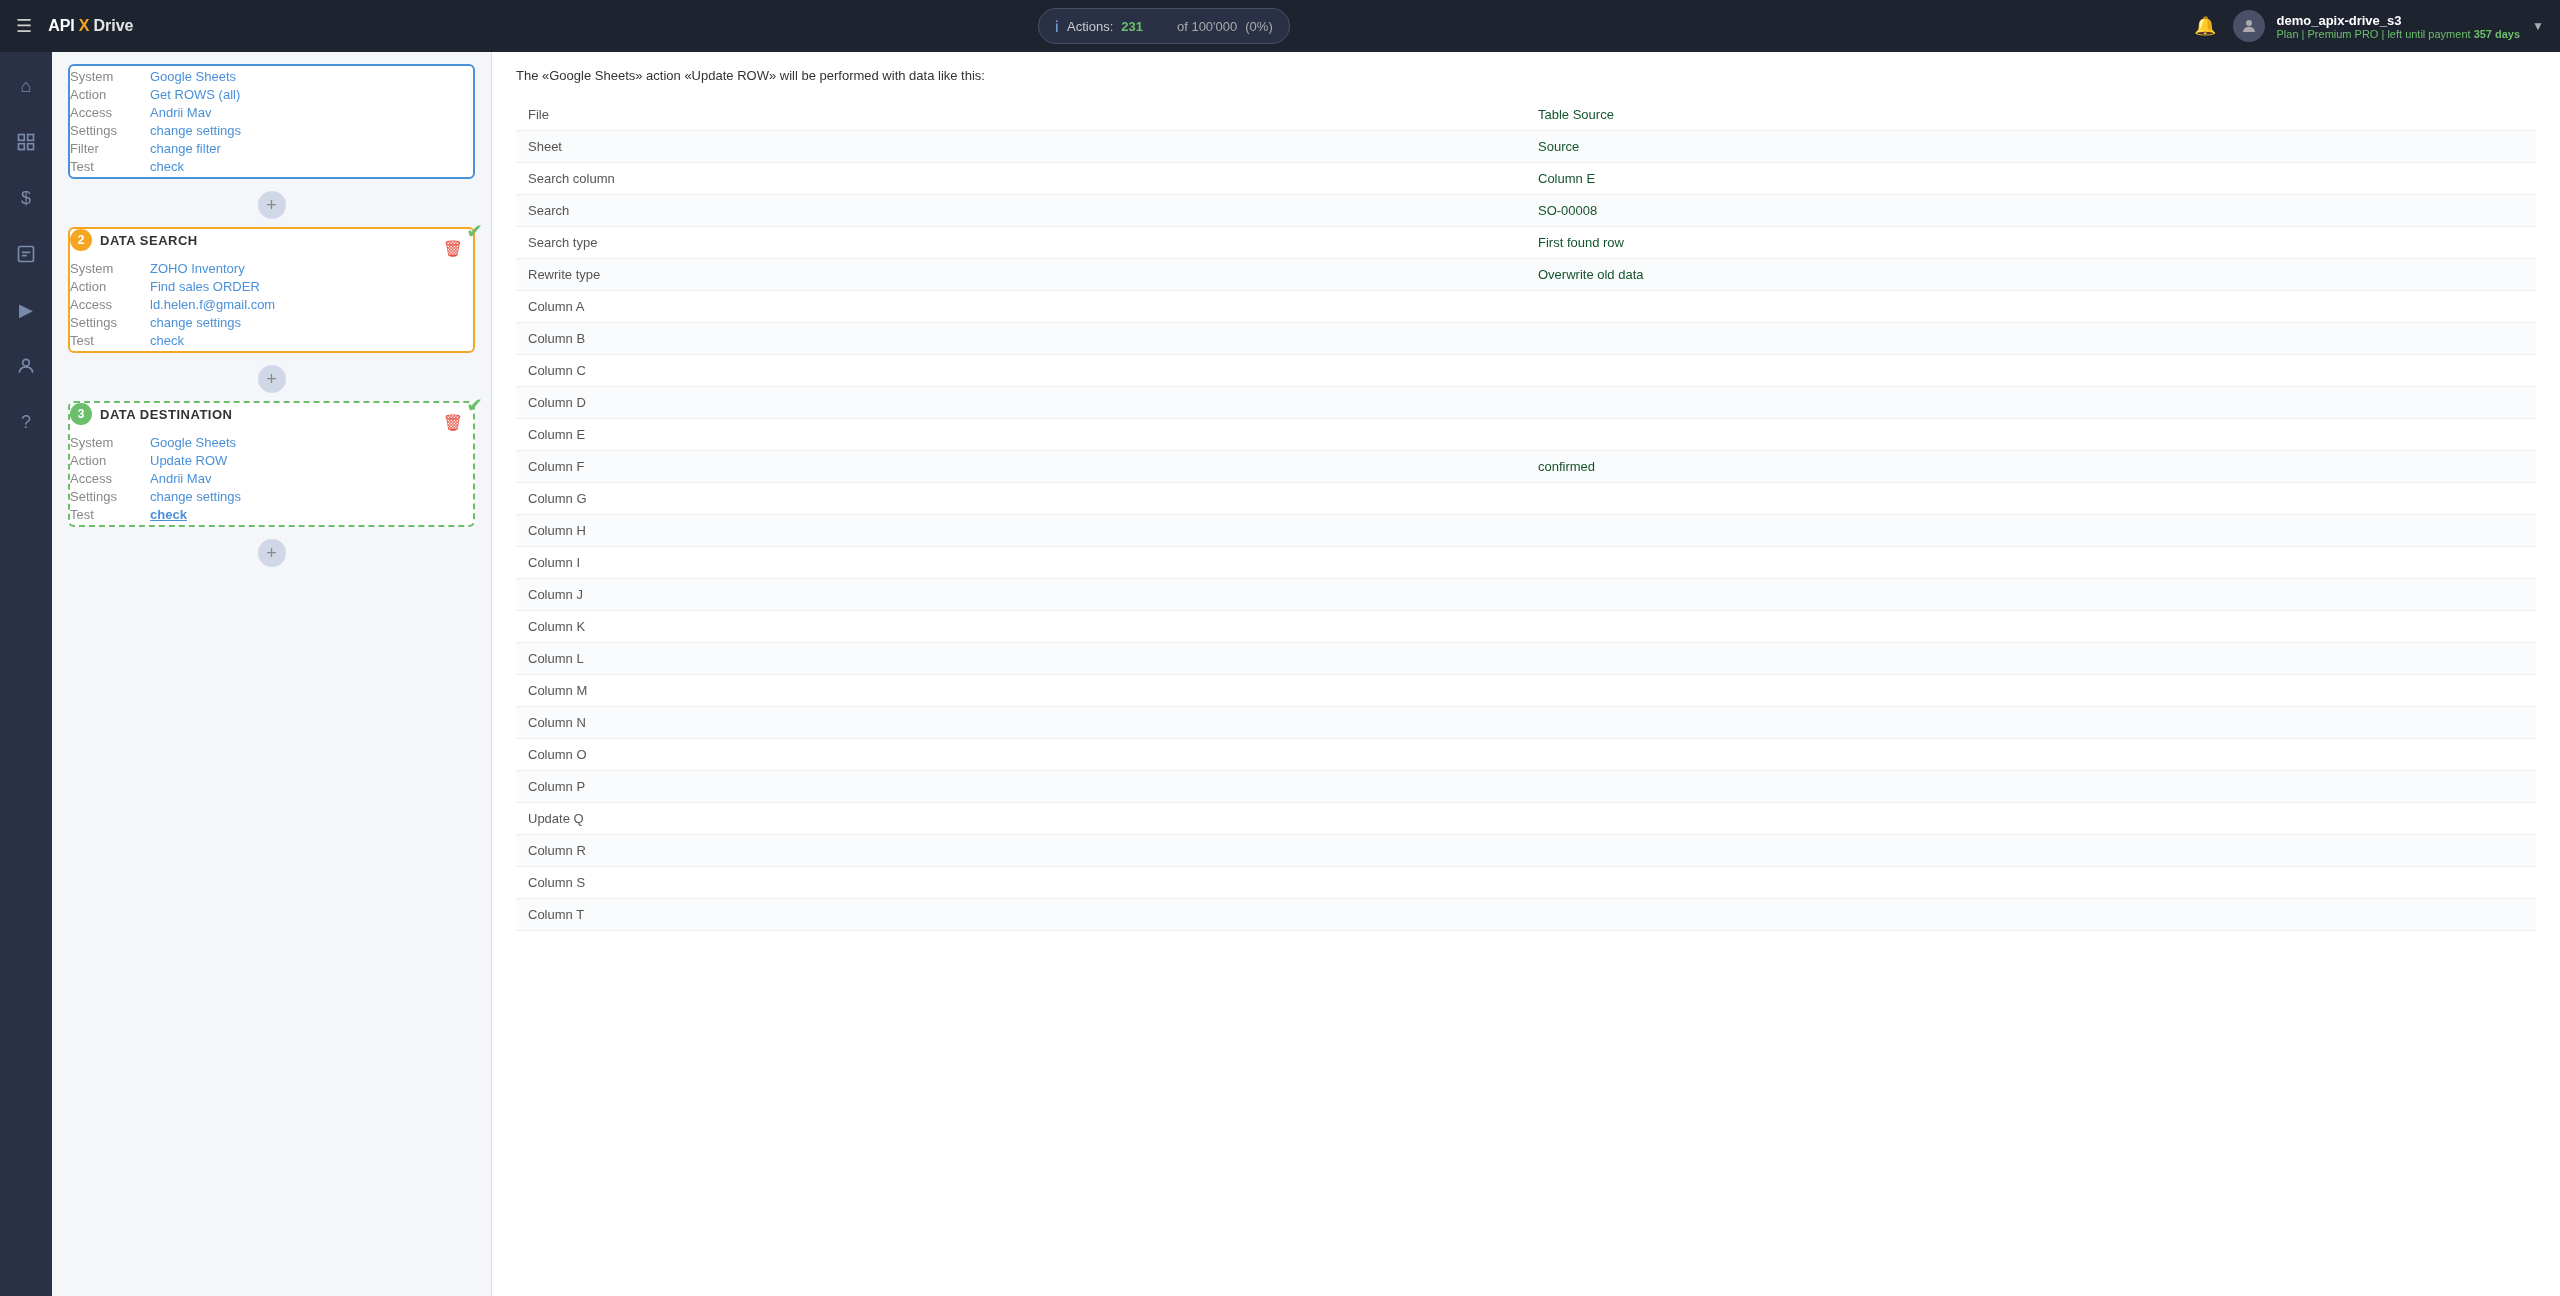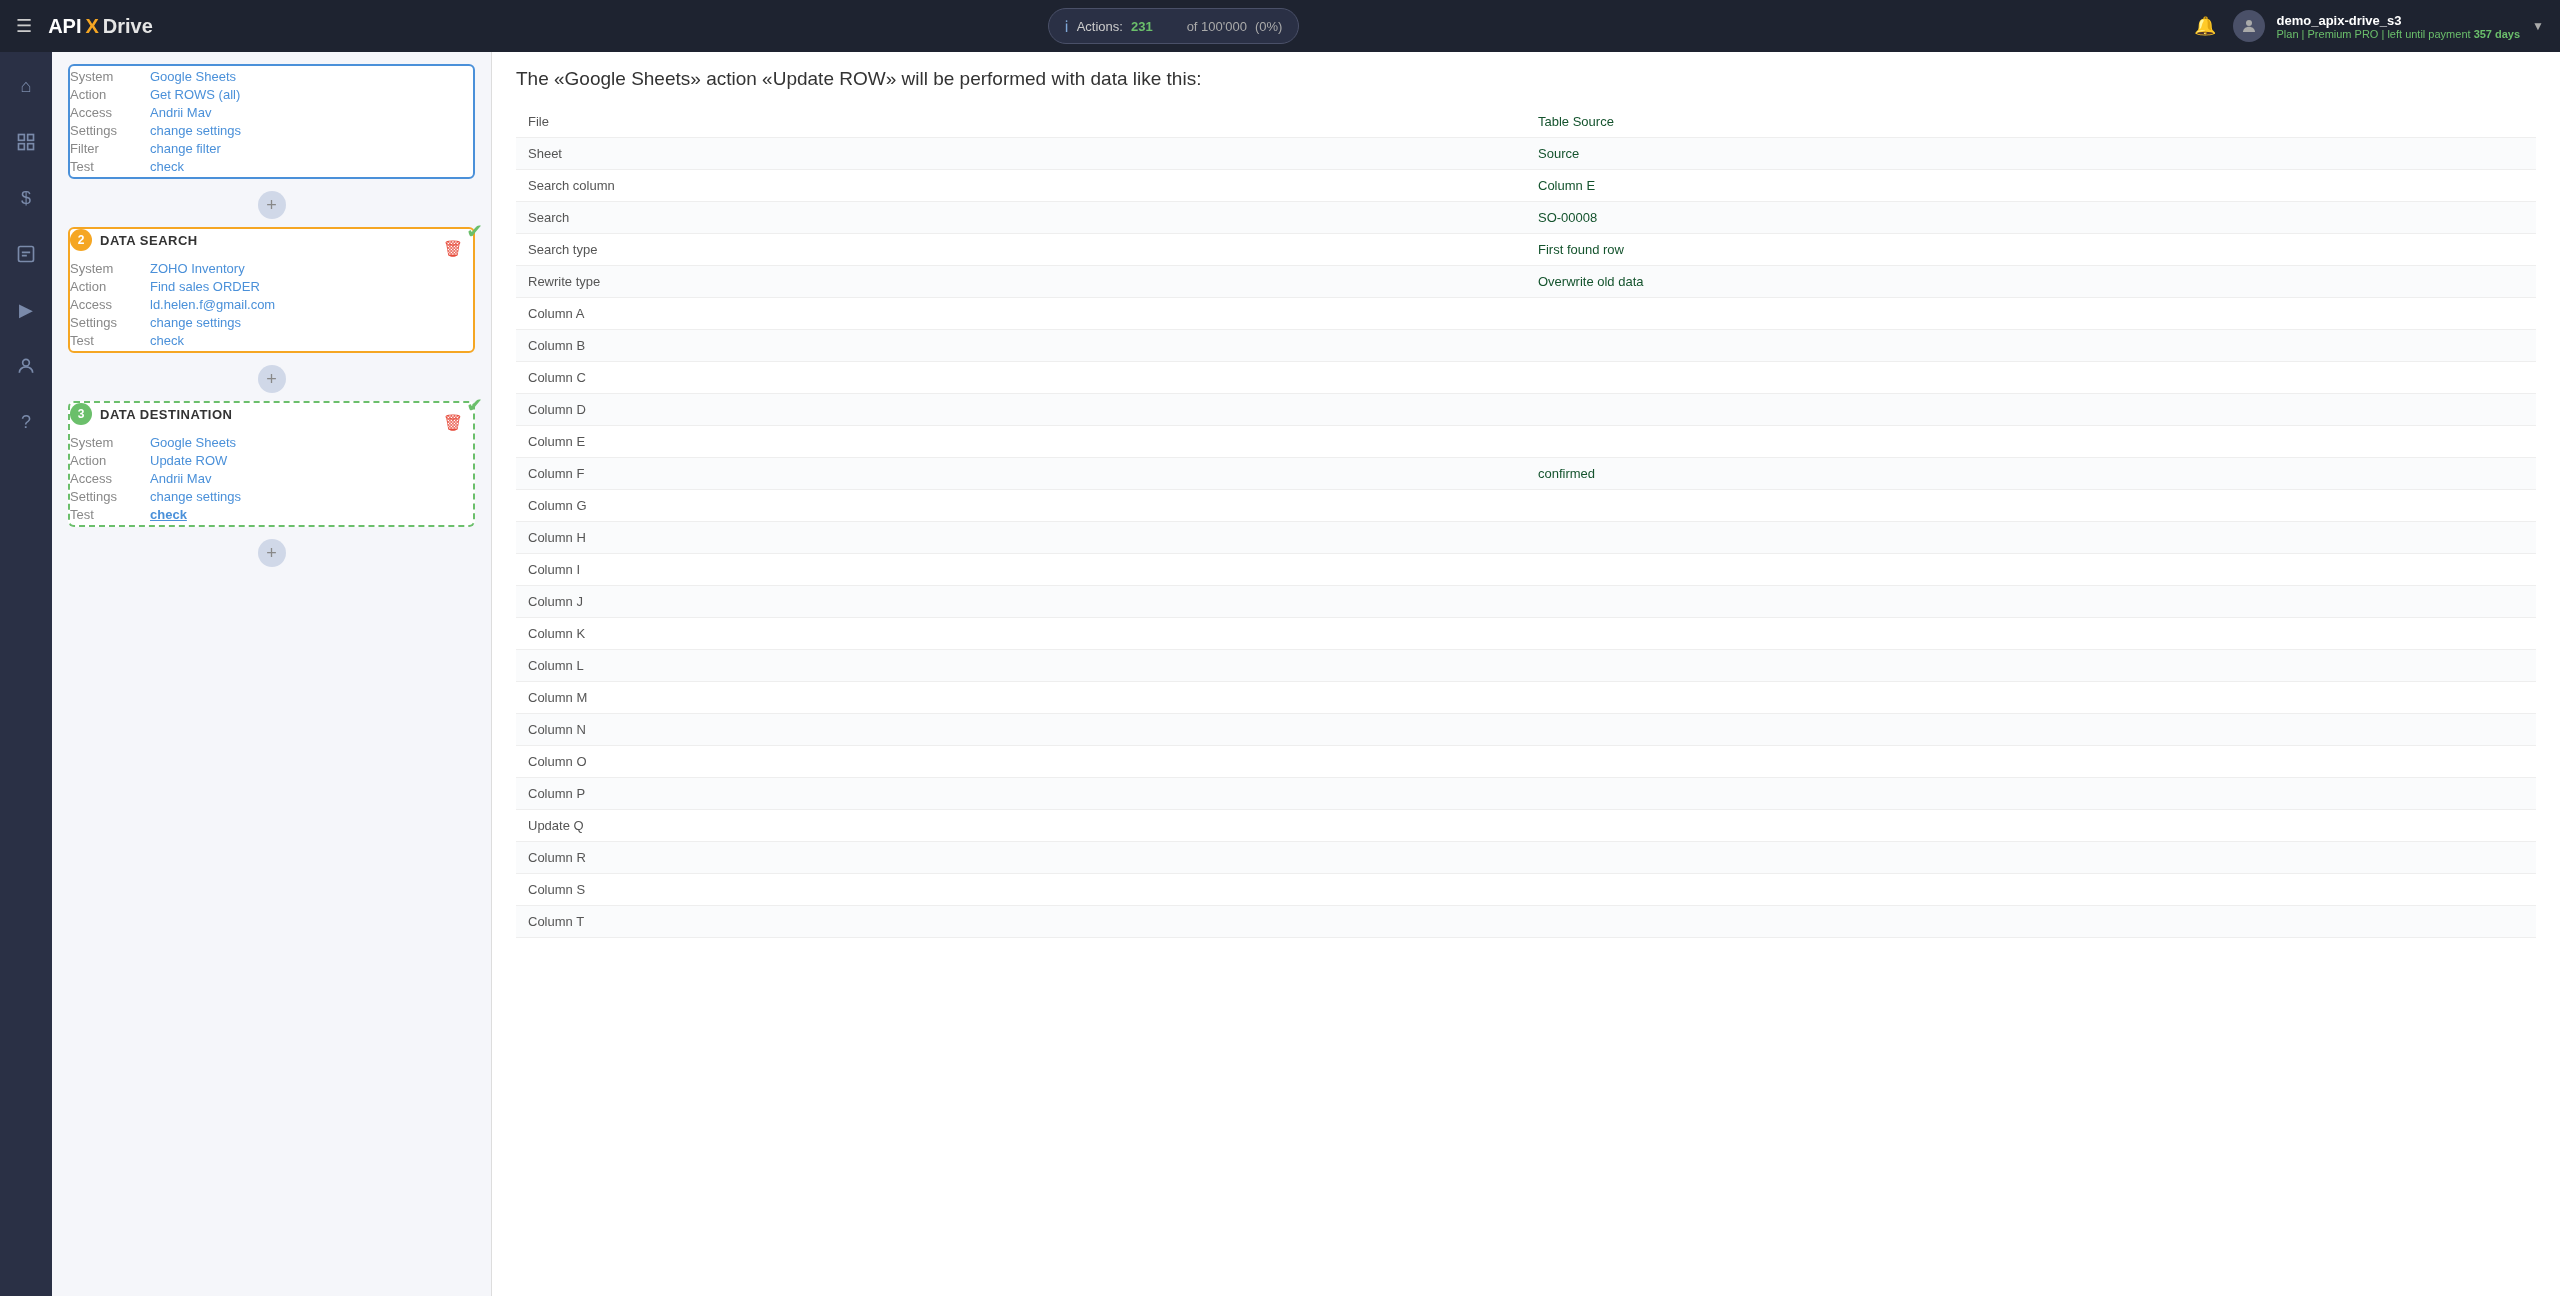"API" .topbar-logo { font-size: 20px -> 16px }
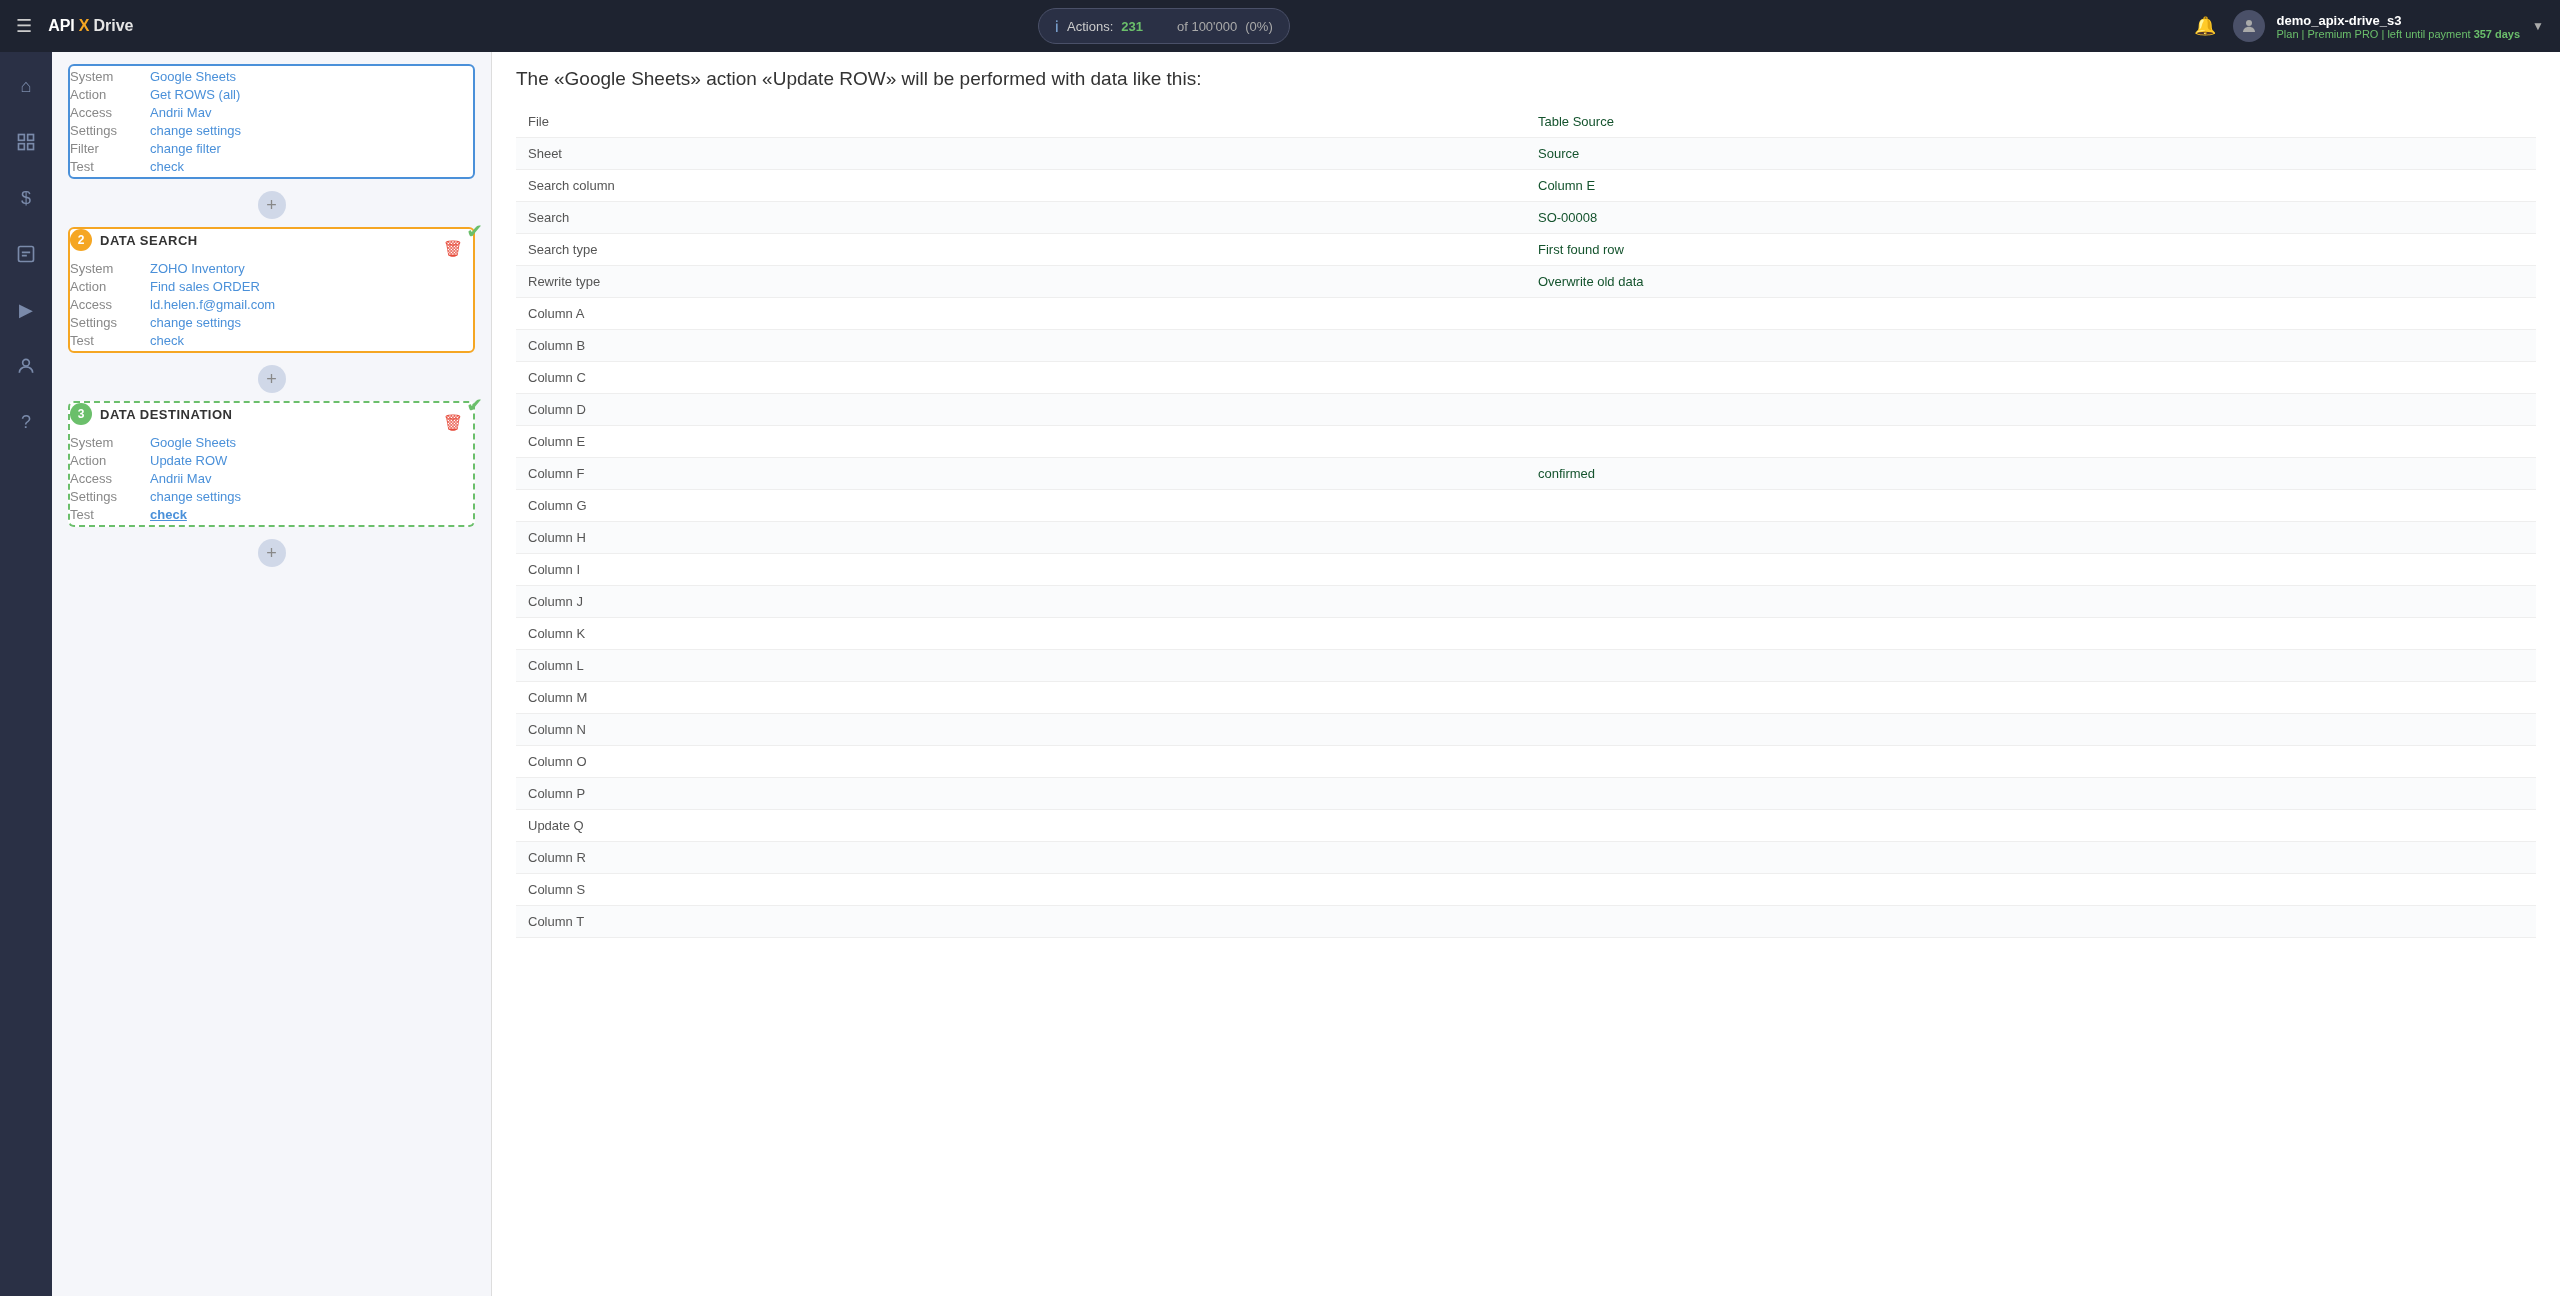"The «Google Sheets» action «Update" .right-header { font-size: 19px -> 13px }
